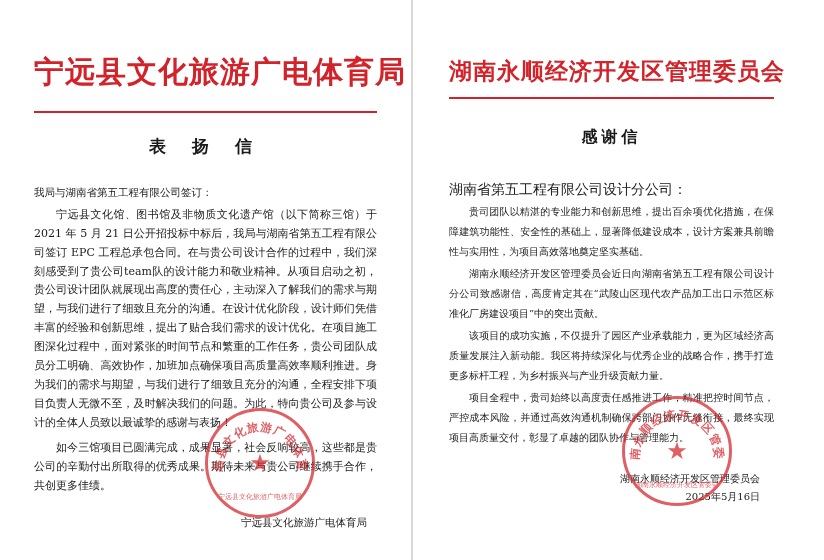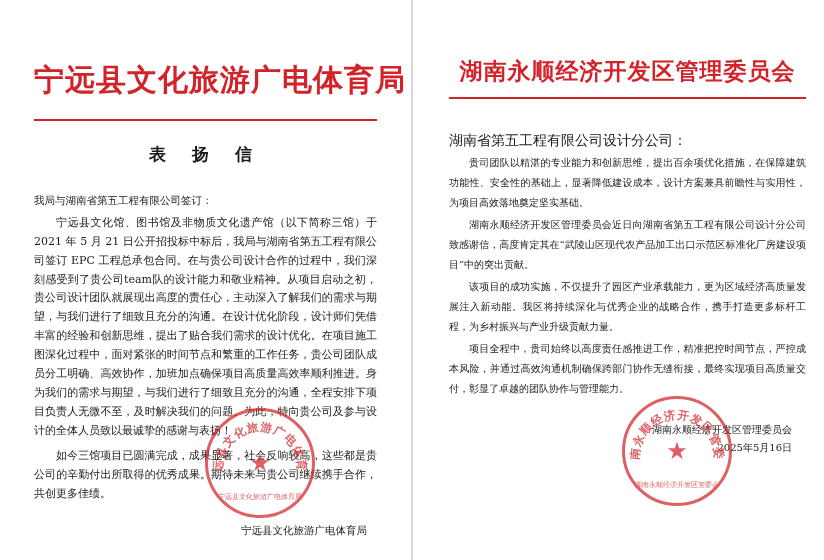"宁远县文化旅游广电体育局" .letter-left { padding: 38px 34px 10px 34px -> 30px 34px 10px 34px }
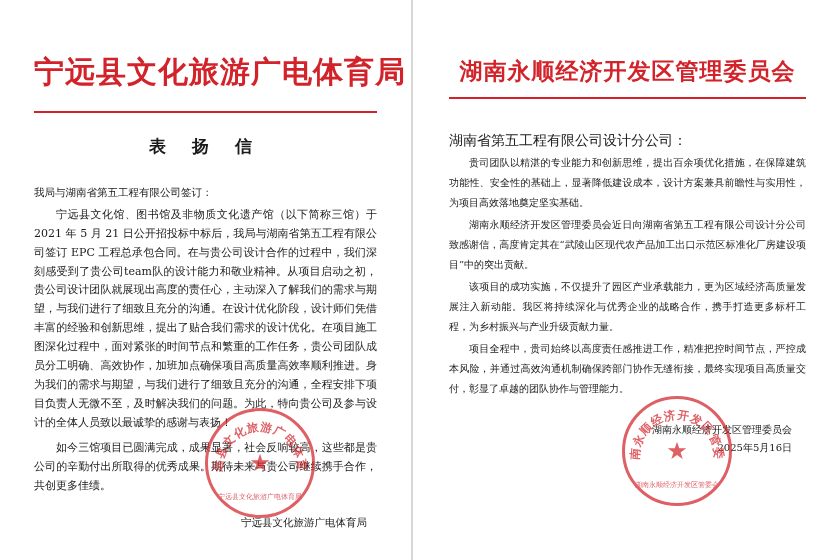"湖南永顺经济开发区管理委员会" .letter-right { padding: 30px 18px 10px 36px -> 30px 50px 10px 36px }
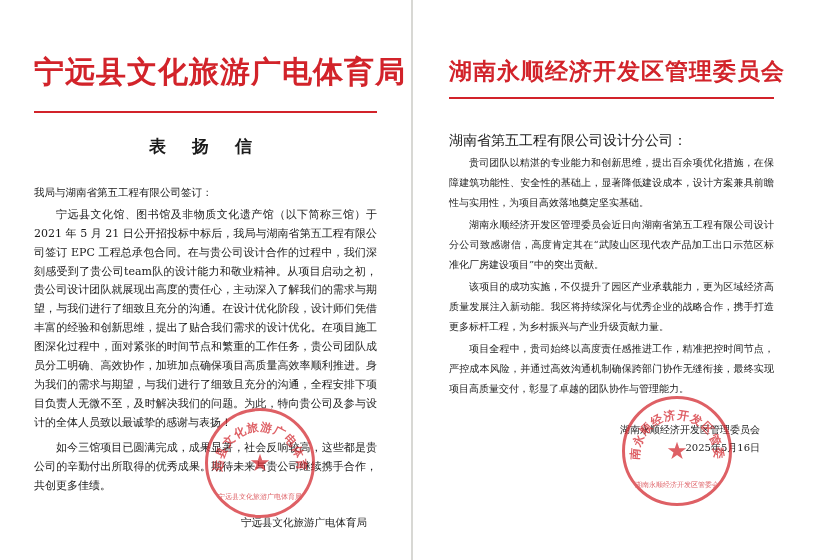"感谢信" div.doc-title { html: none -> <div>感谢信</div> }
